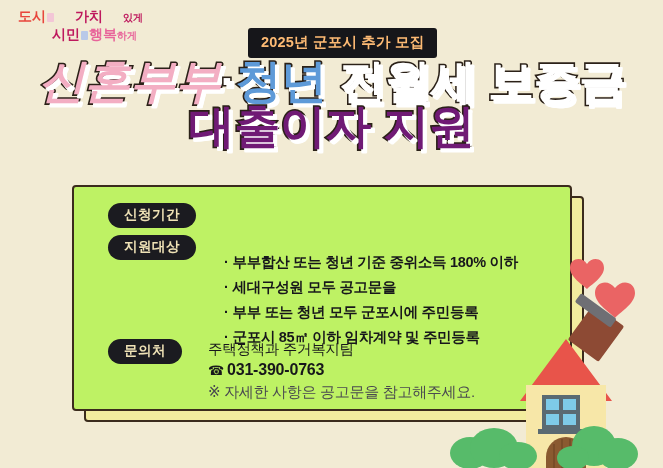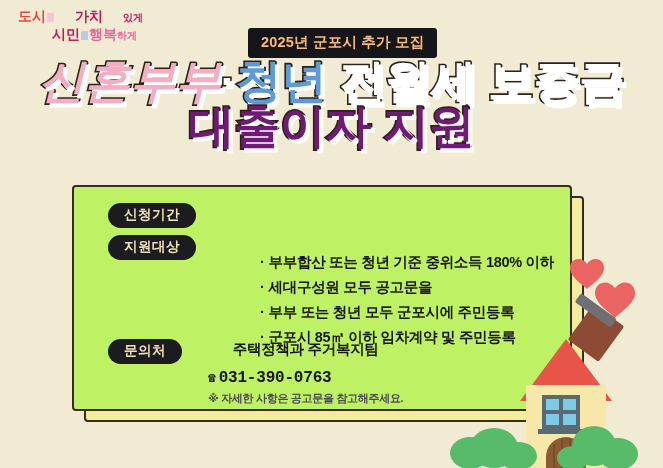"지원대상" .row.r-target { gap: 36px -> none }
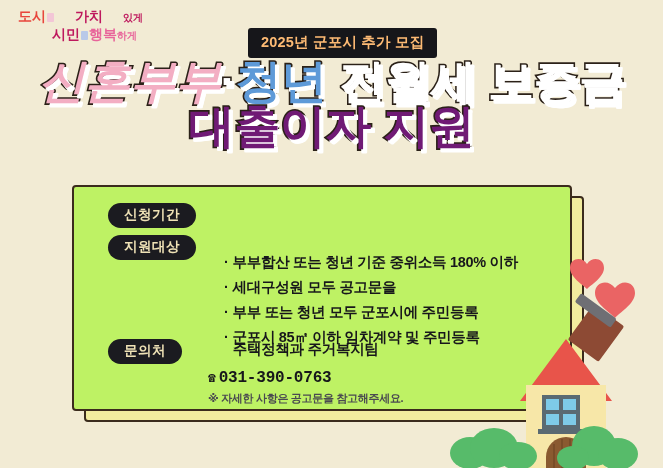"주택정책과 주거복지팀" .contact-dept { font-weight: 700 -> 400; text-align: center -> none }
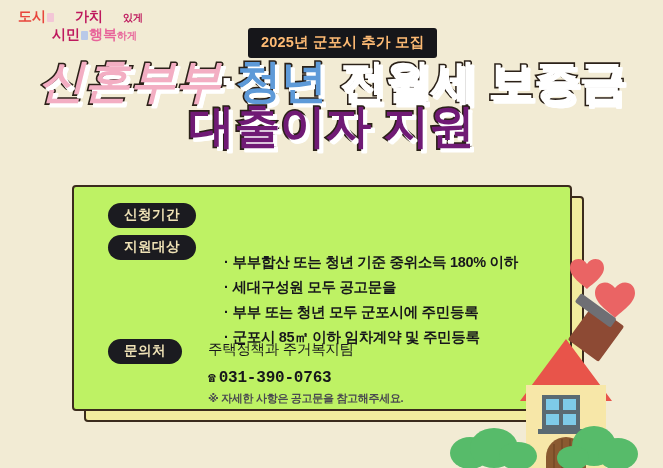"☎ 031-390-0763" .contact-phone { font-family: Liberation Mono, monospace -> none; margin-top: 10px -> 2px }
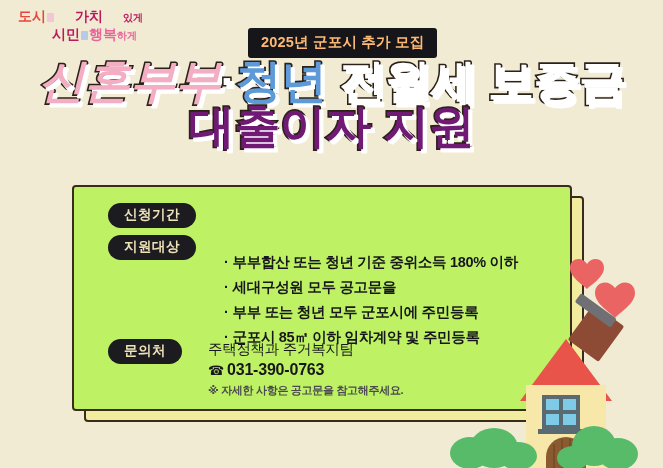"※ 자세한 사항은 공고문을 참고해주세요." .contact-note { font-size: 11px -> 15px; font-weight: 700 -> 400 }
